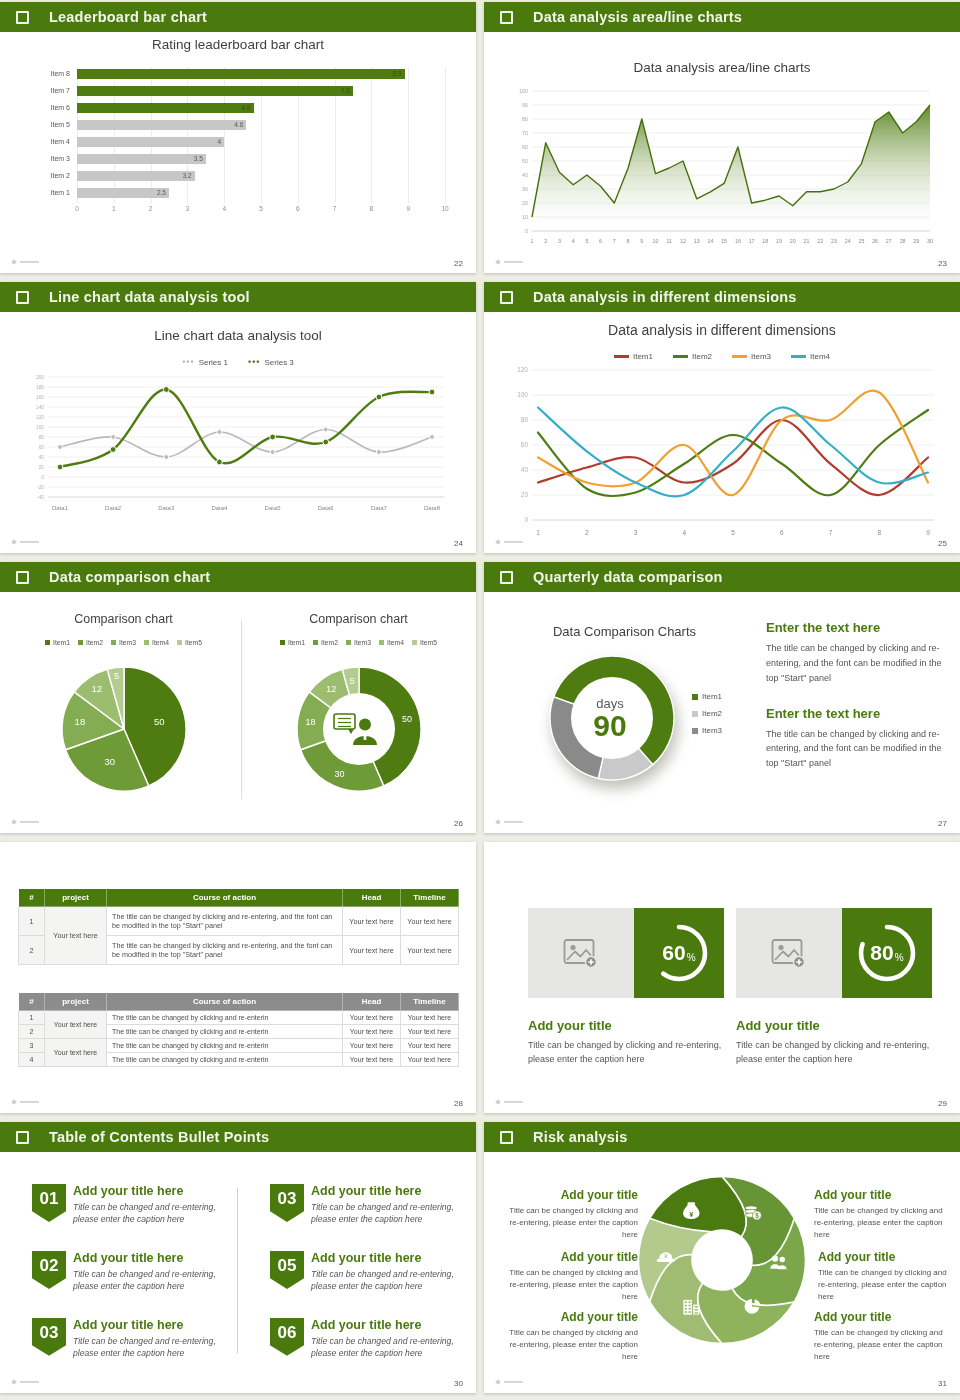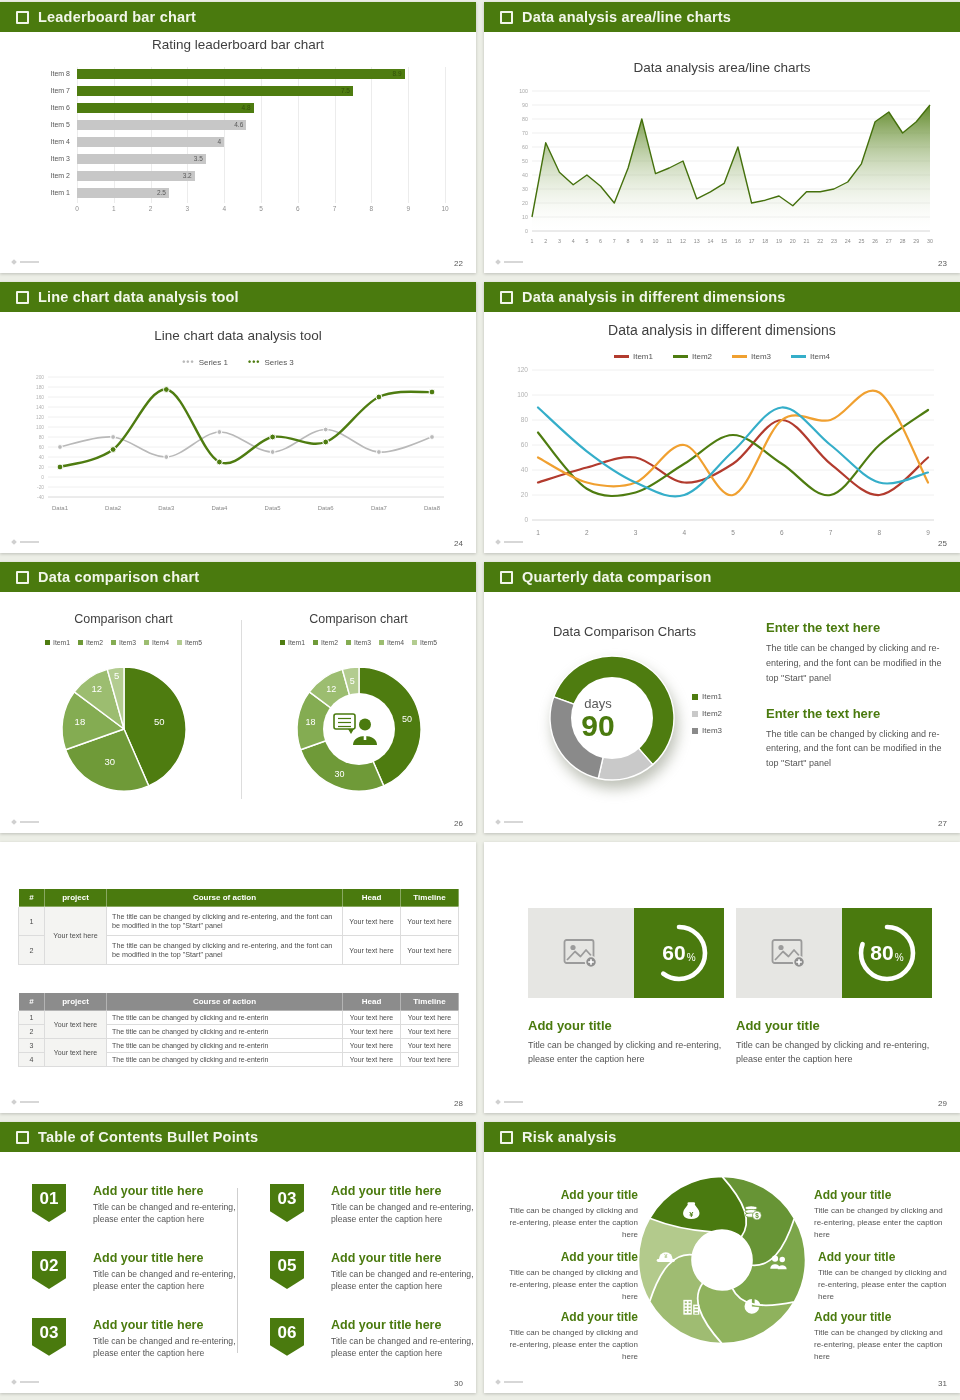"Leaderboard bar chart" .shead { gap: 9px -> 20px }
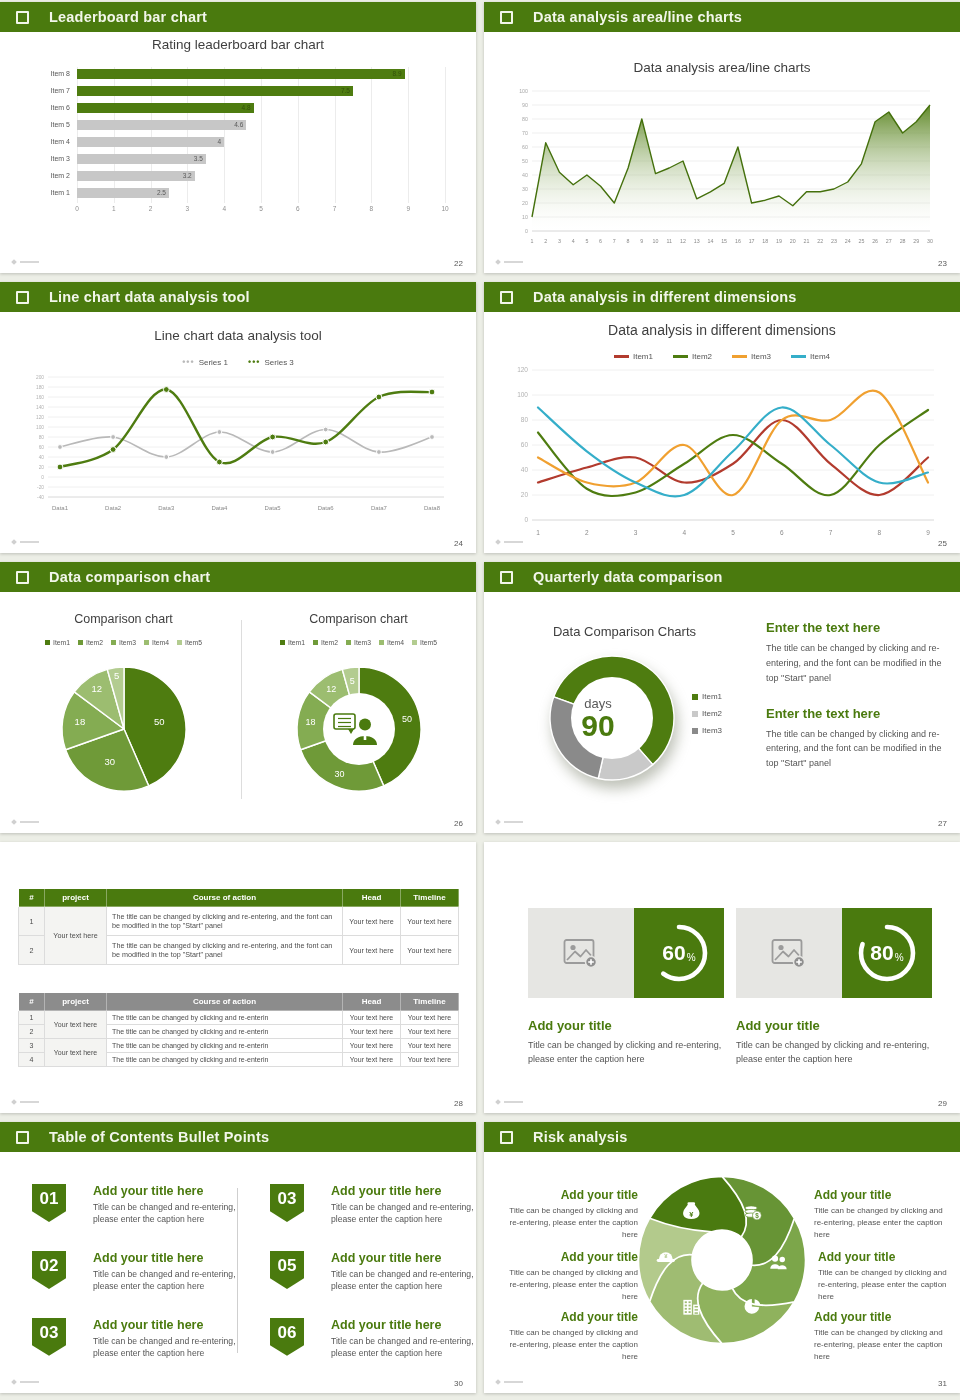"days" .qd-center { left: 44px -> 56px }
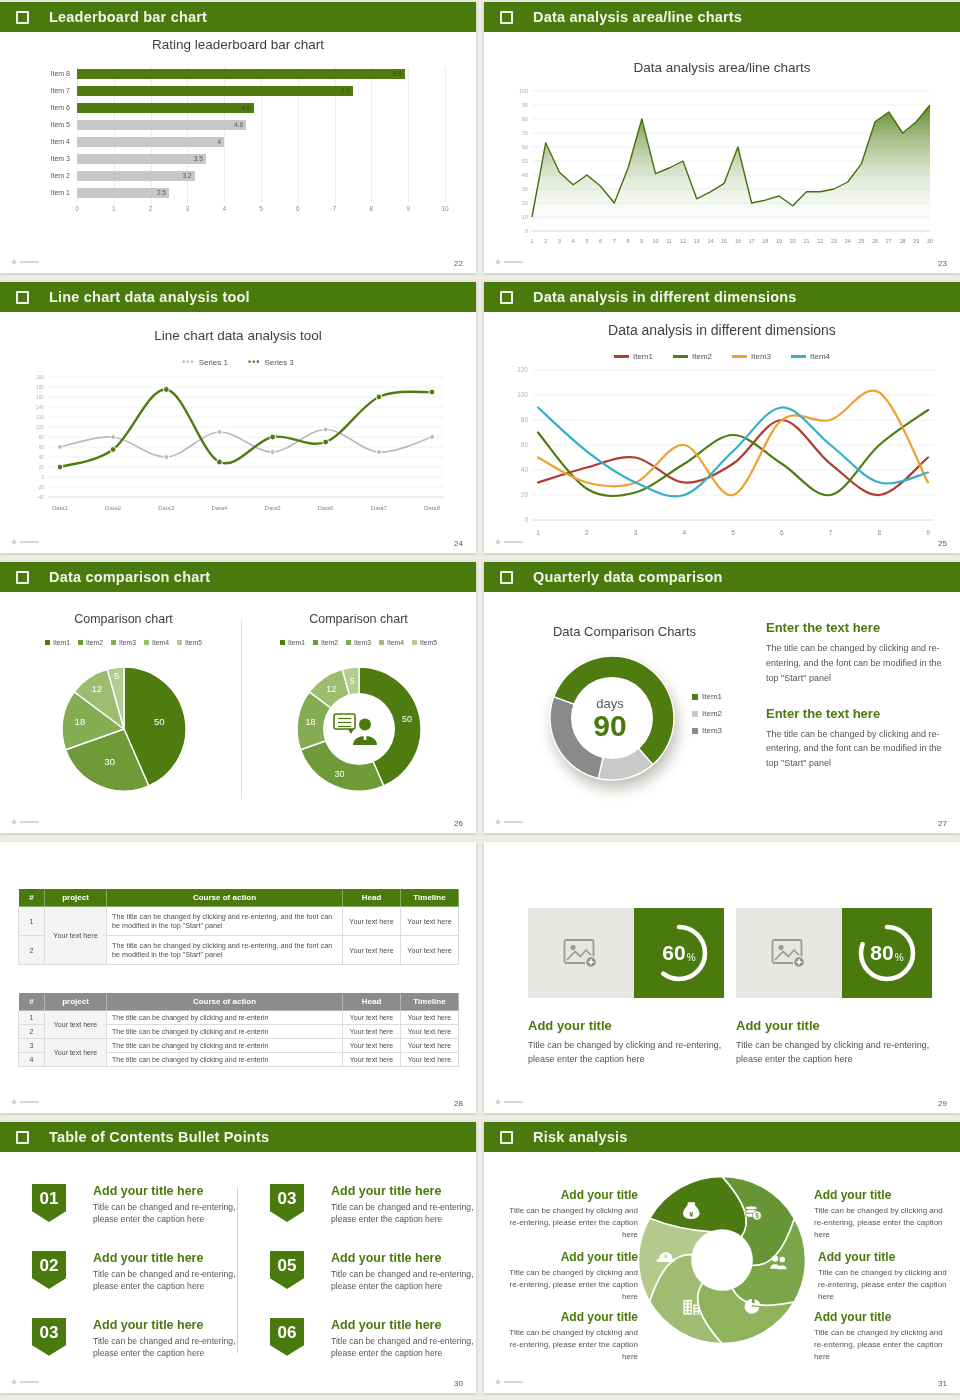"01" .toc-item { gap: 27px -> 7px }
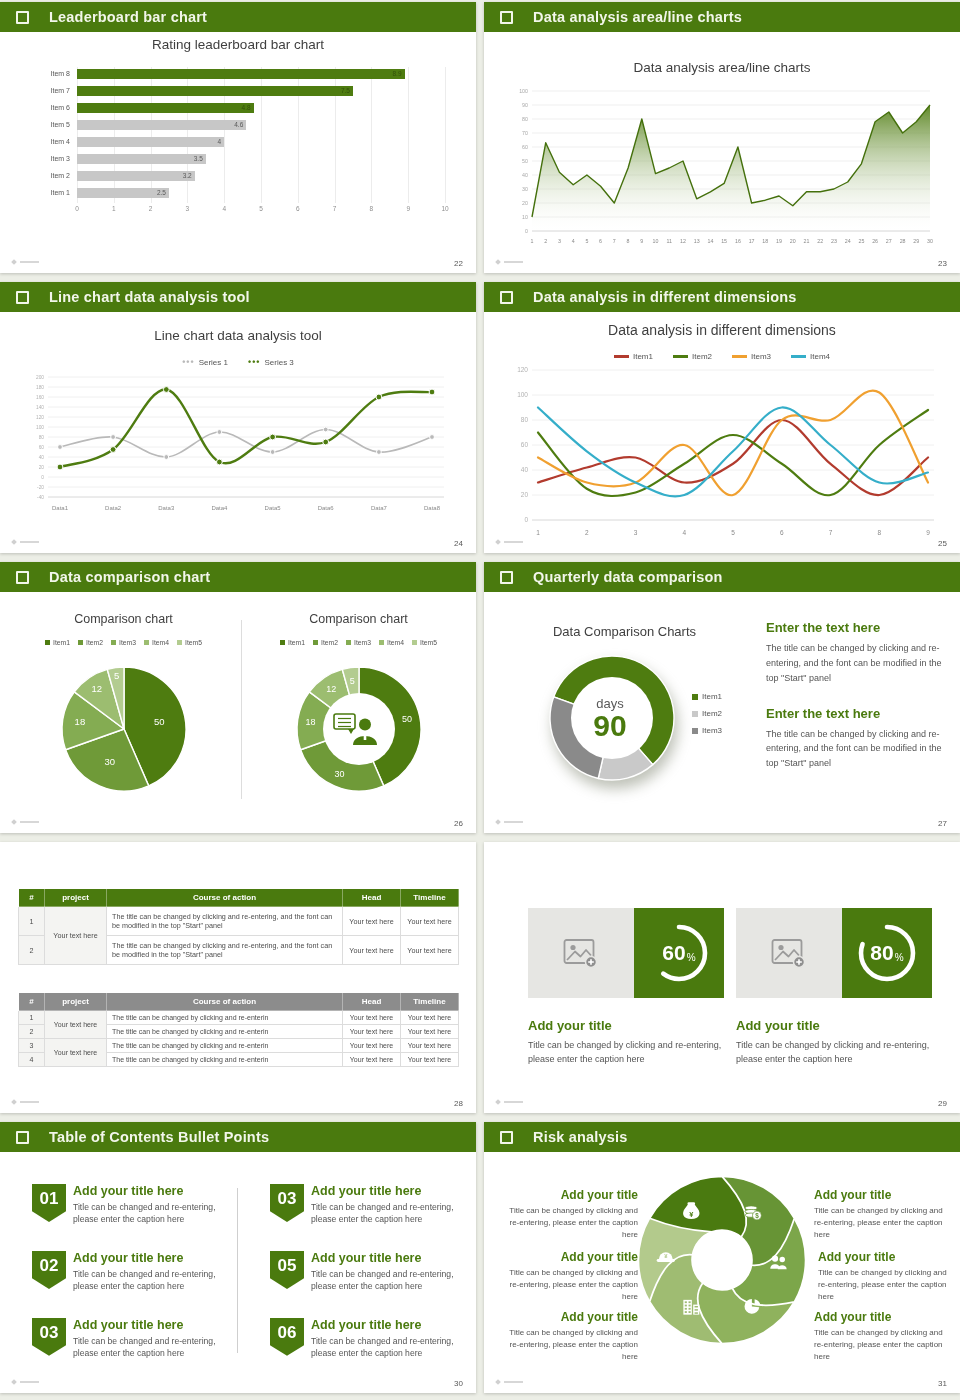"Title can be changed and" .toc-cap { font-style: none -> italic }
